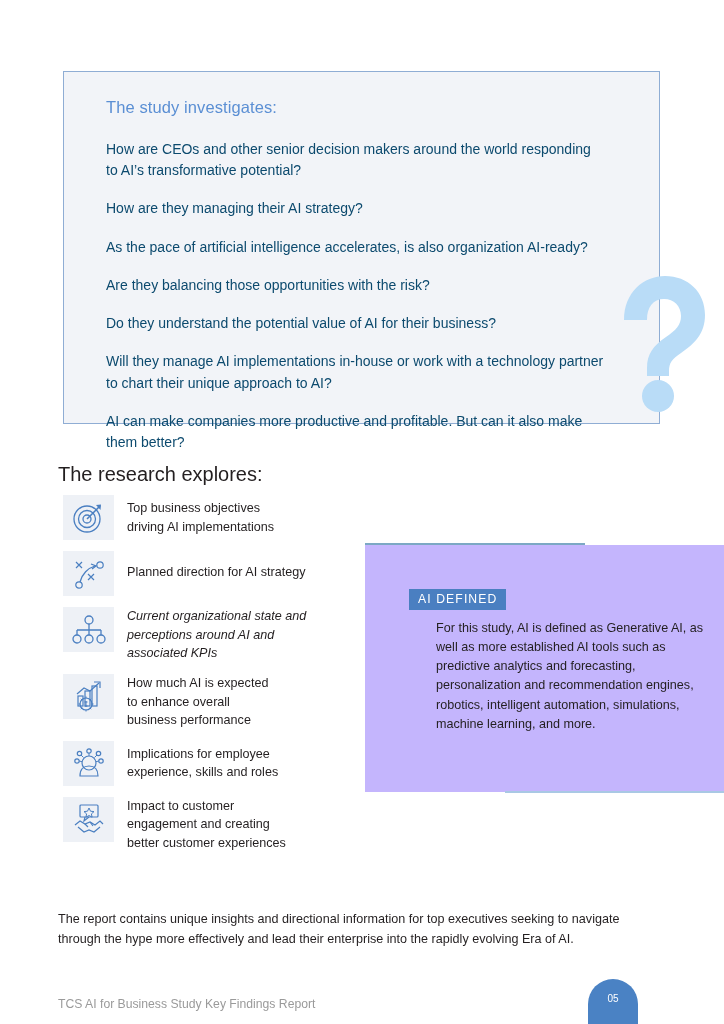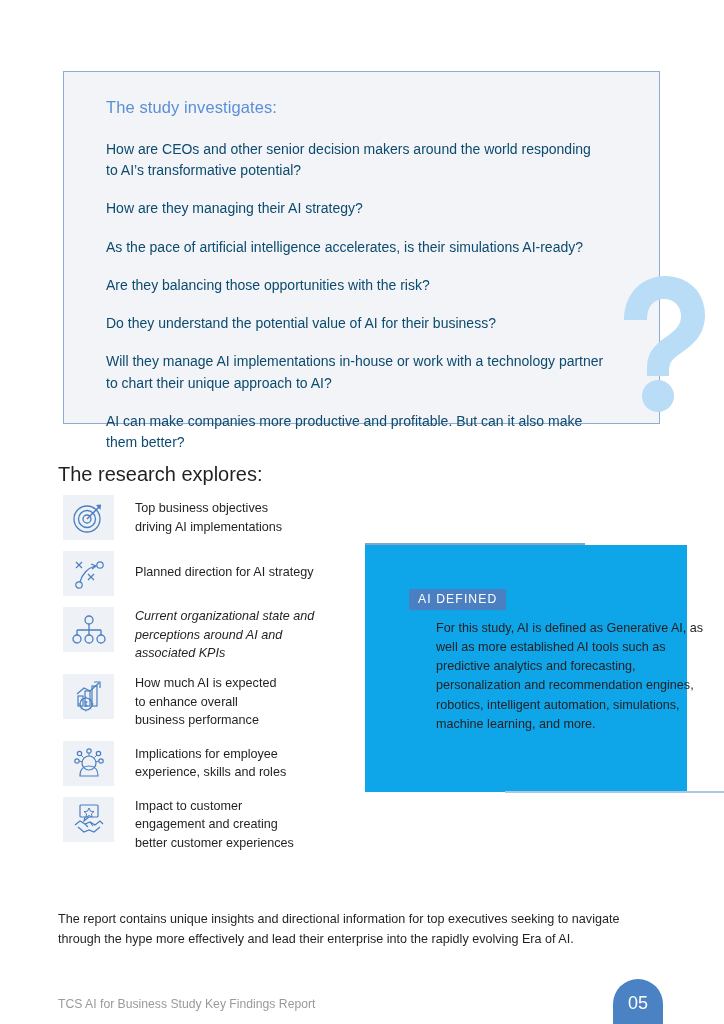"As the pace of artificial" p.study-q { text: their simulations -> also organization }
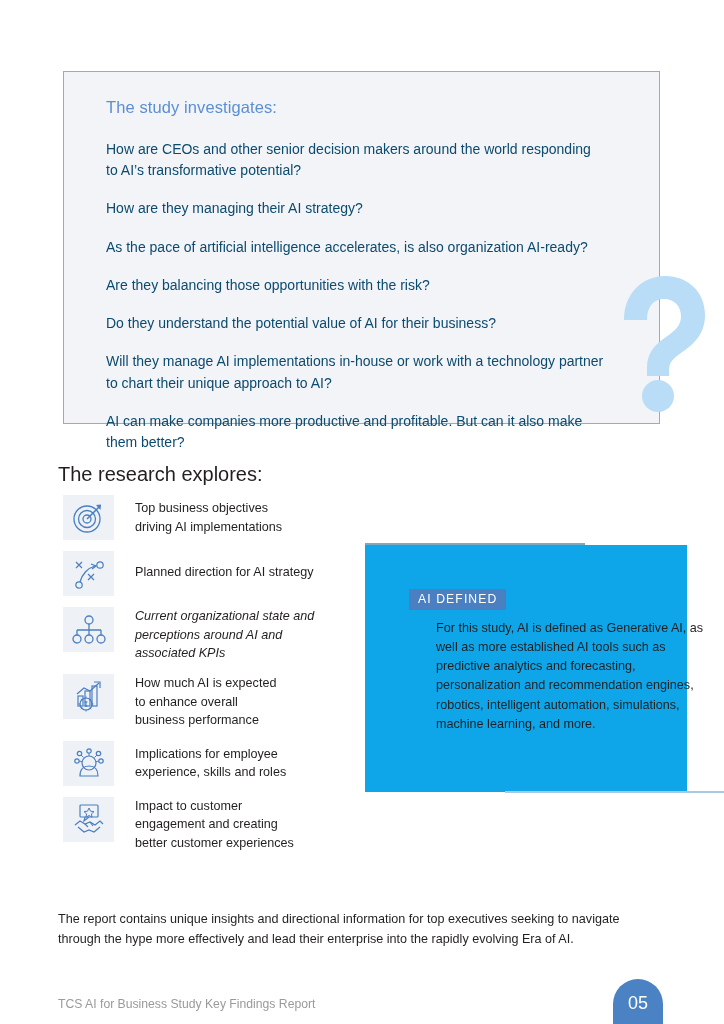"Top business objectives" .explore-text { margin-left: 21px -> 13px }
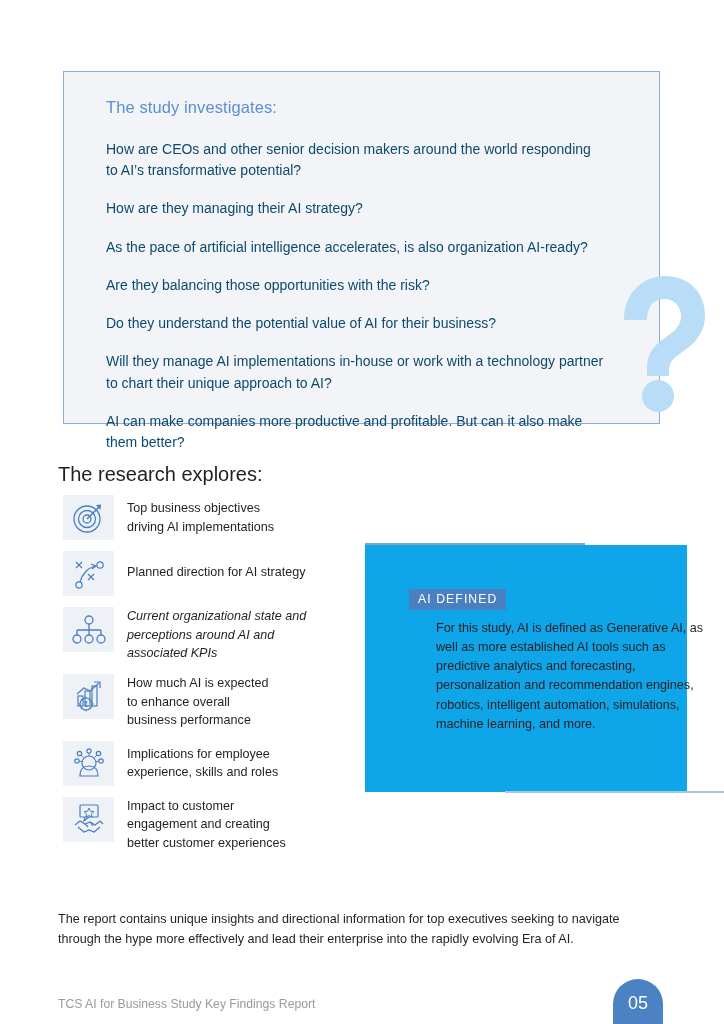"AI DEFINED" .ai-panel { background: #0ea5e9 -> #c4b5fd; width: 322px -> 359px }
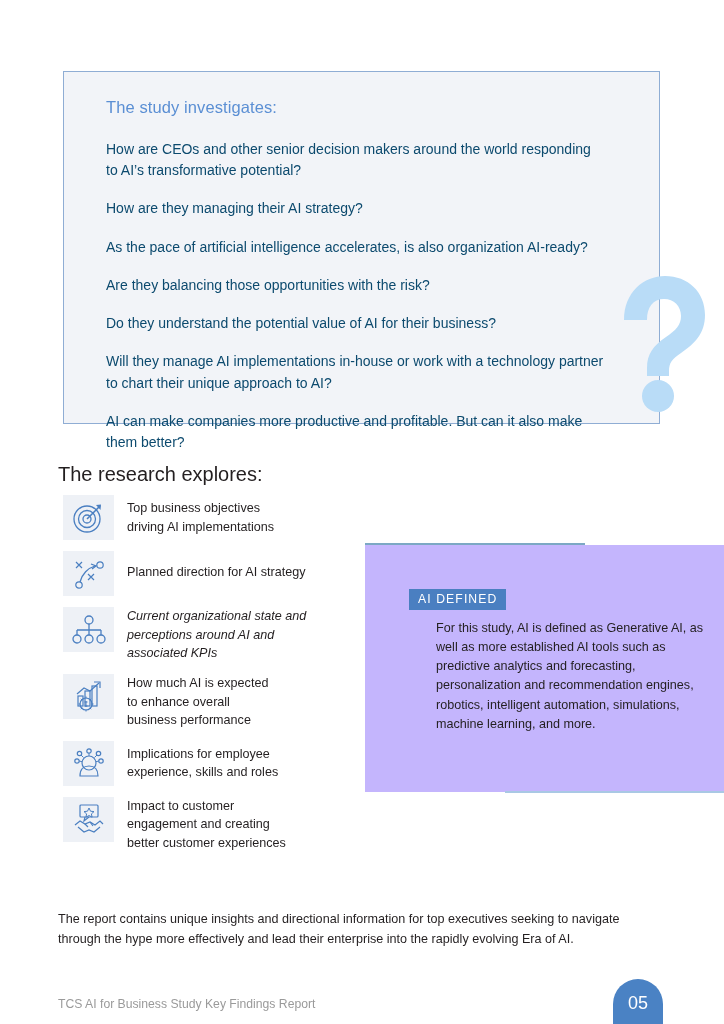"05" .page-badge { font-size: 18px -> 10px; left: 613px -> 588px }
